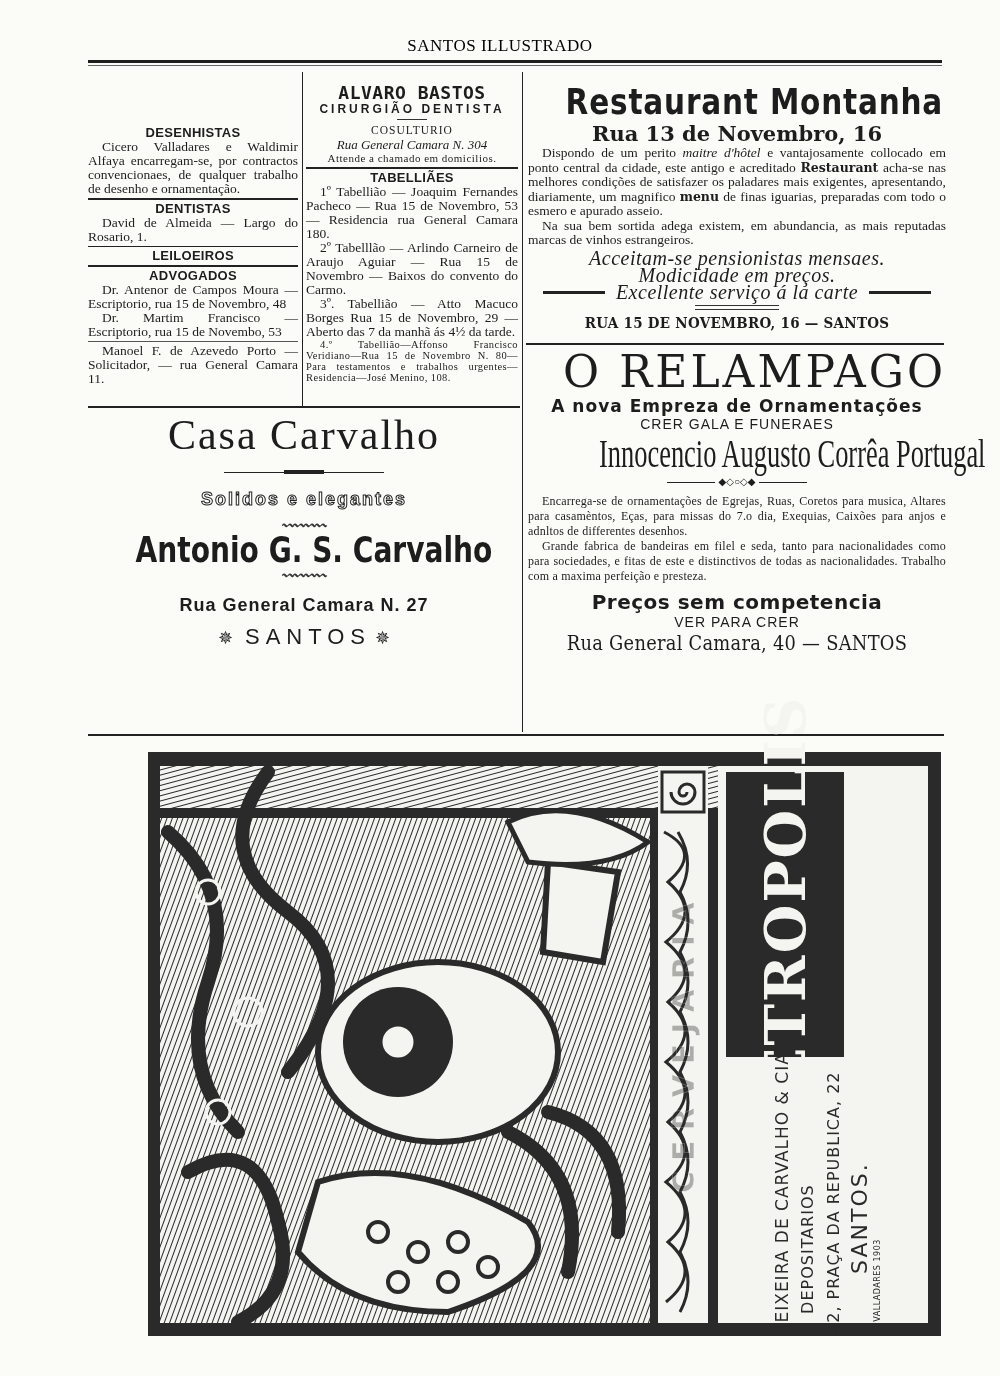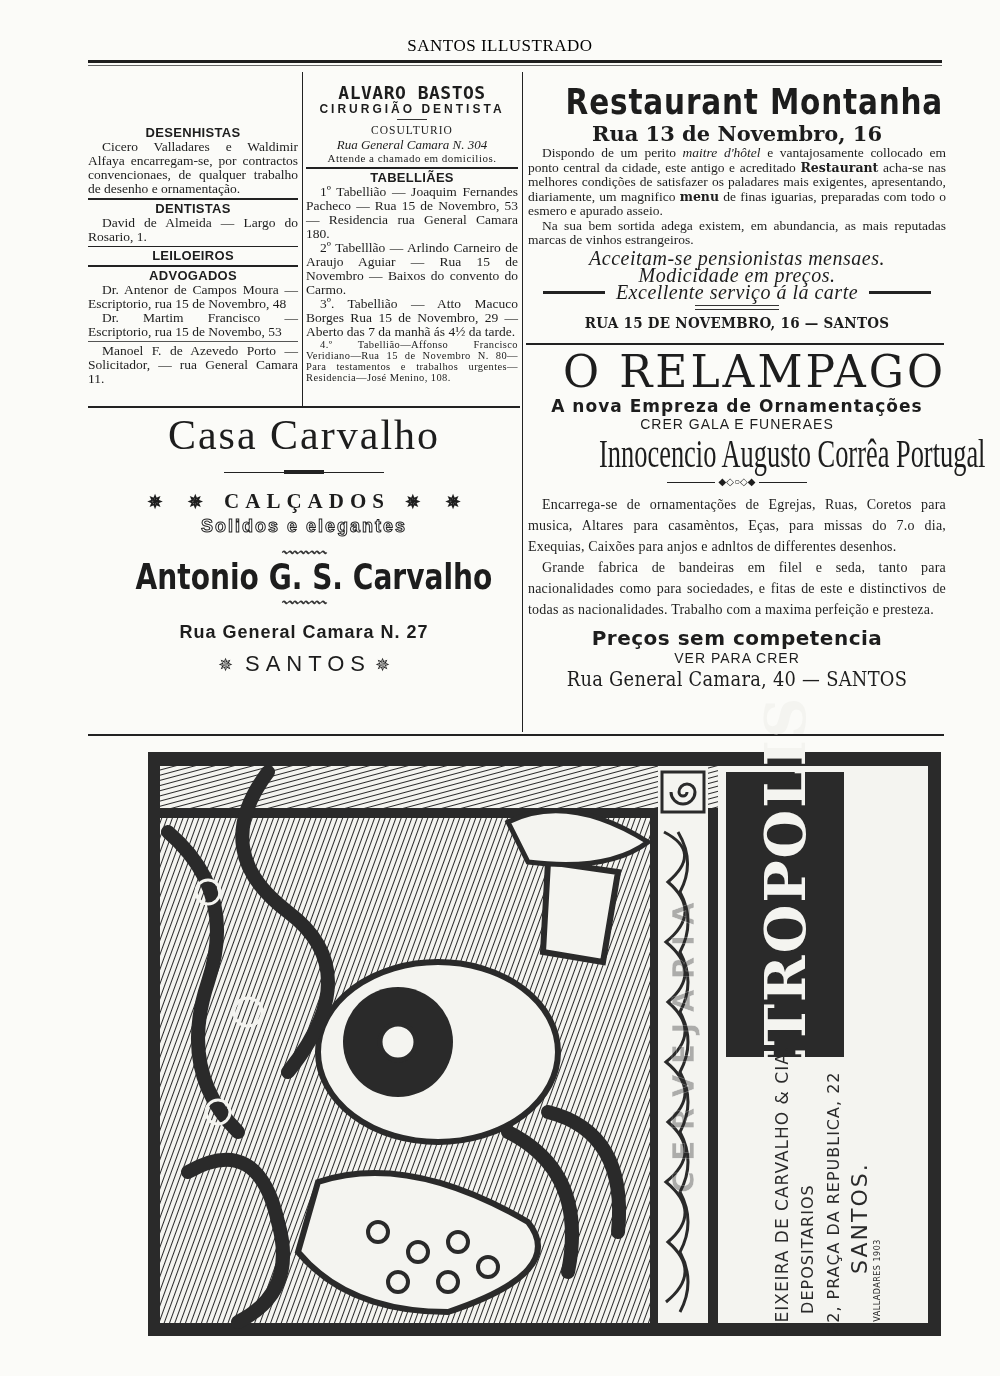"✵ ✵ CALÇADOS ✵ ✵" div.calc { html: <div> <span>✵</span> <span>✵</span> <span>CALÇADOS</span> <span>✵</span> <span>✵</span> </div> -> none }
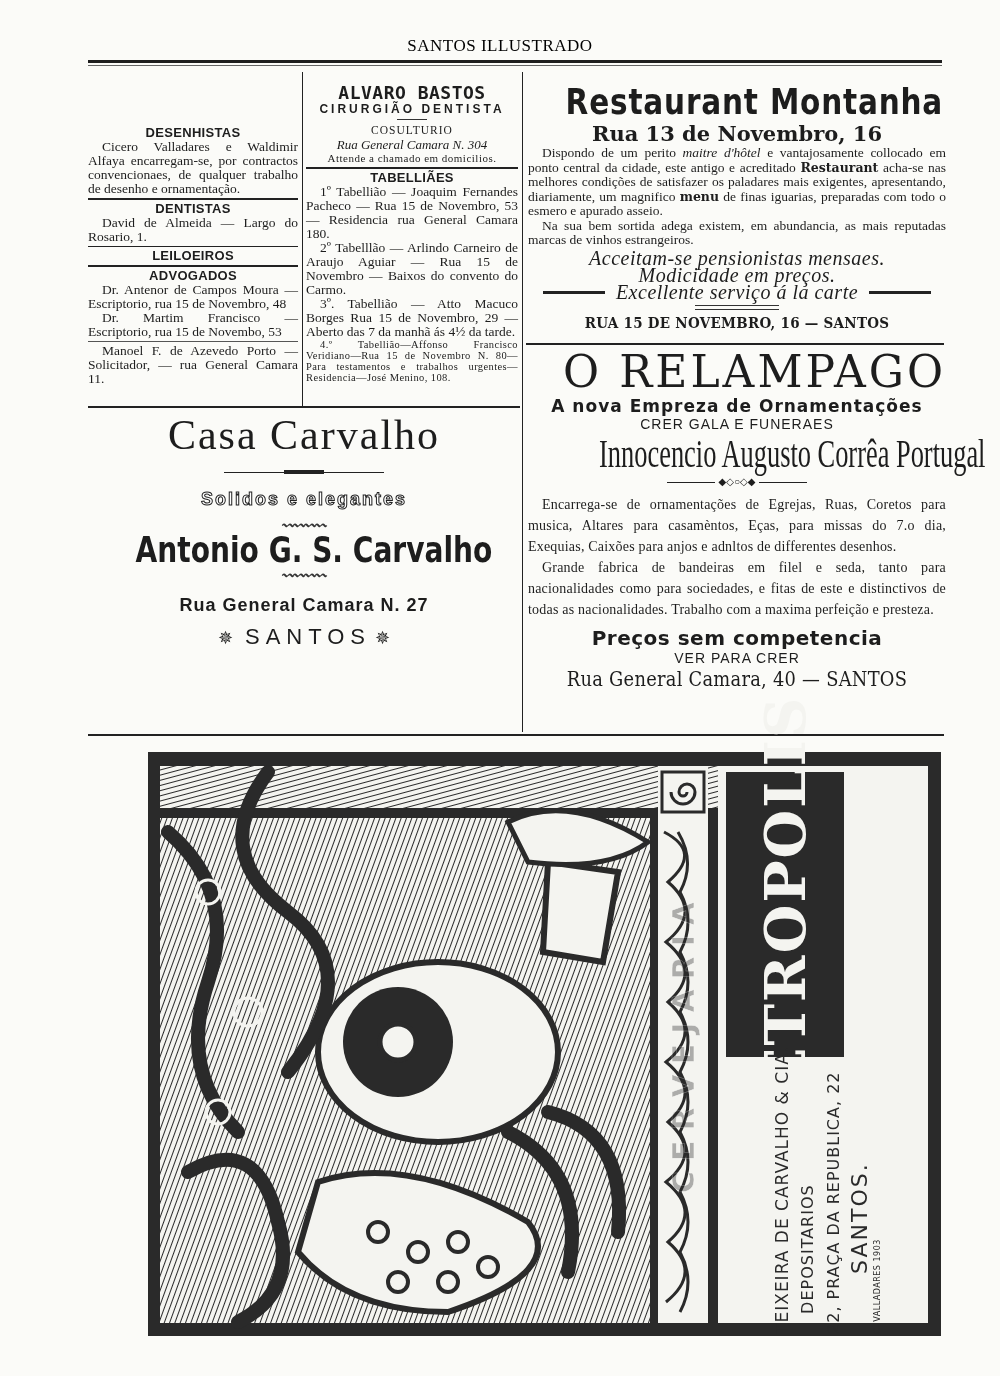"Encarrega-se de ornamentações de" .relbody { font-size: 14px -> 12px; line-height: 21px -> 15px }
